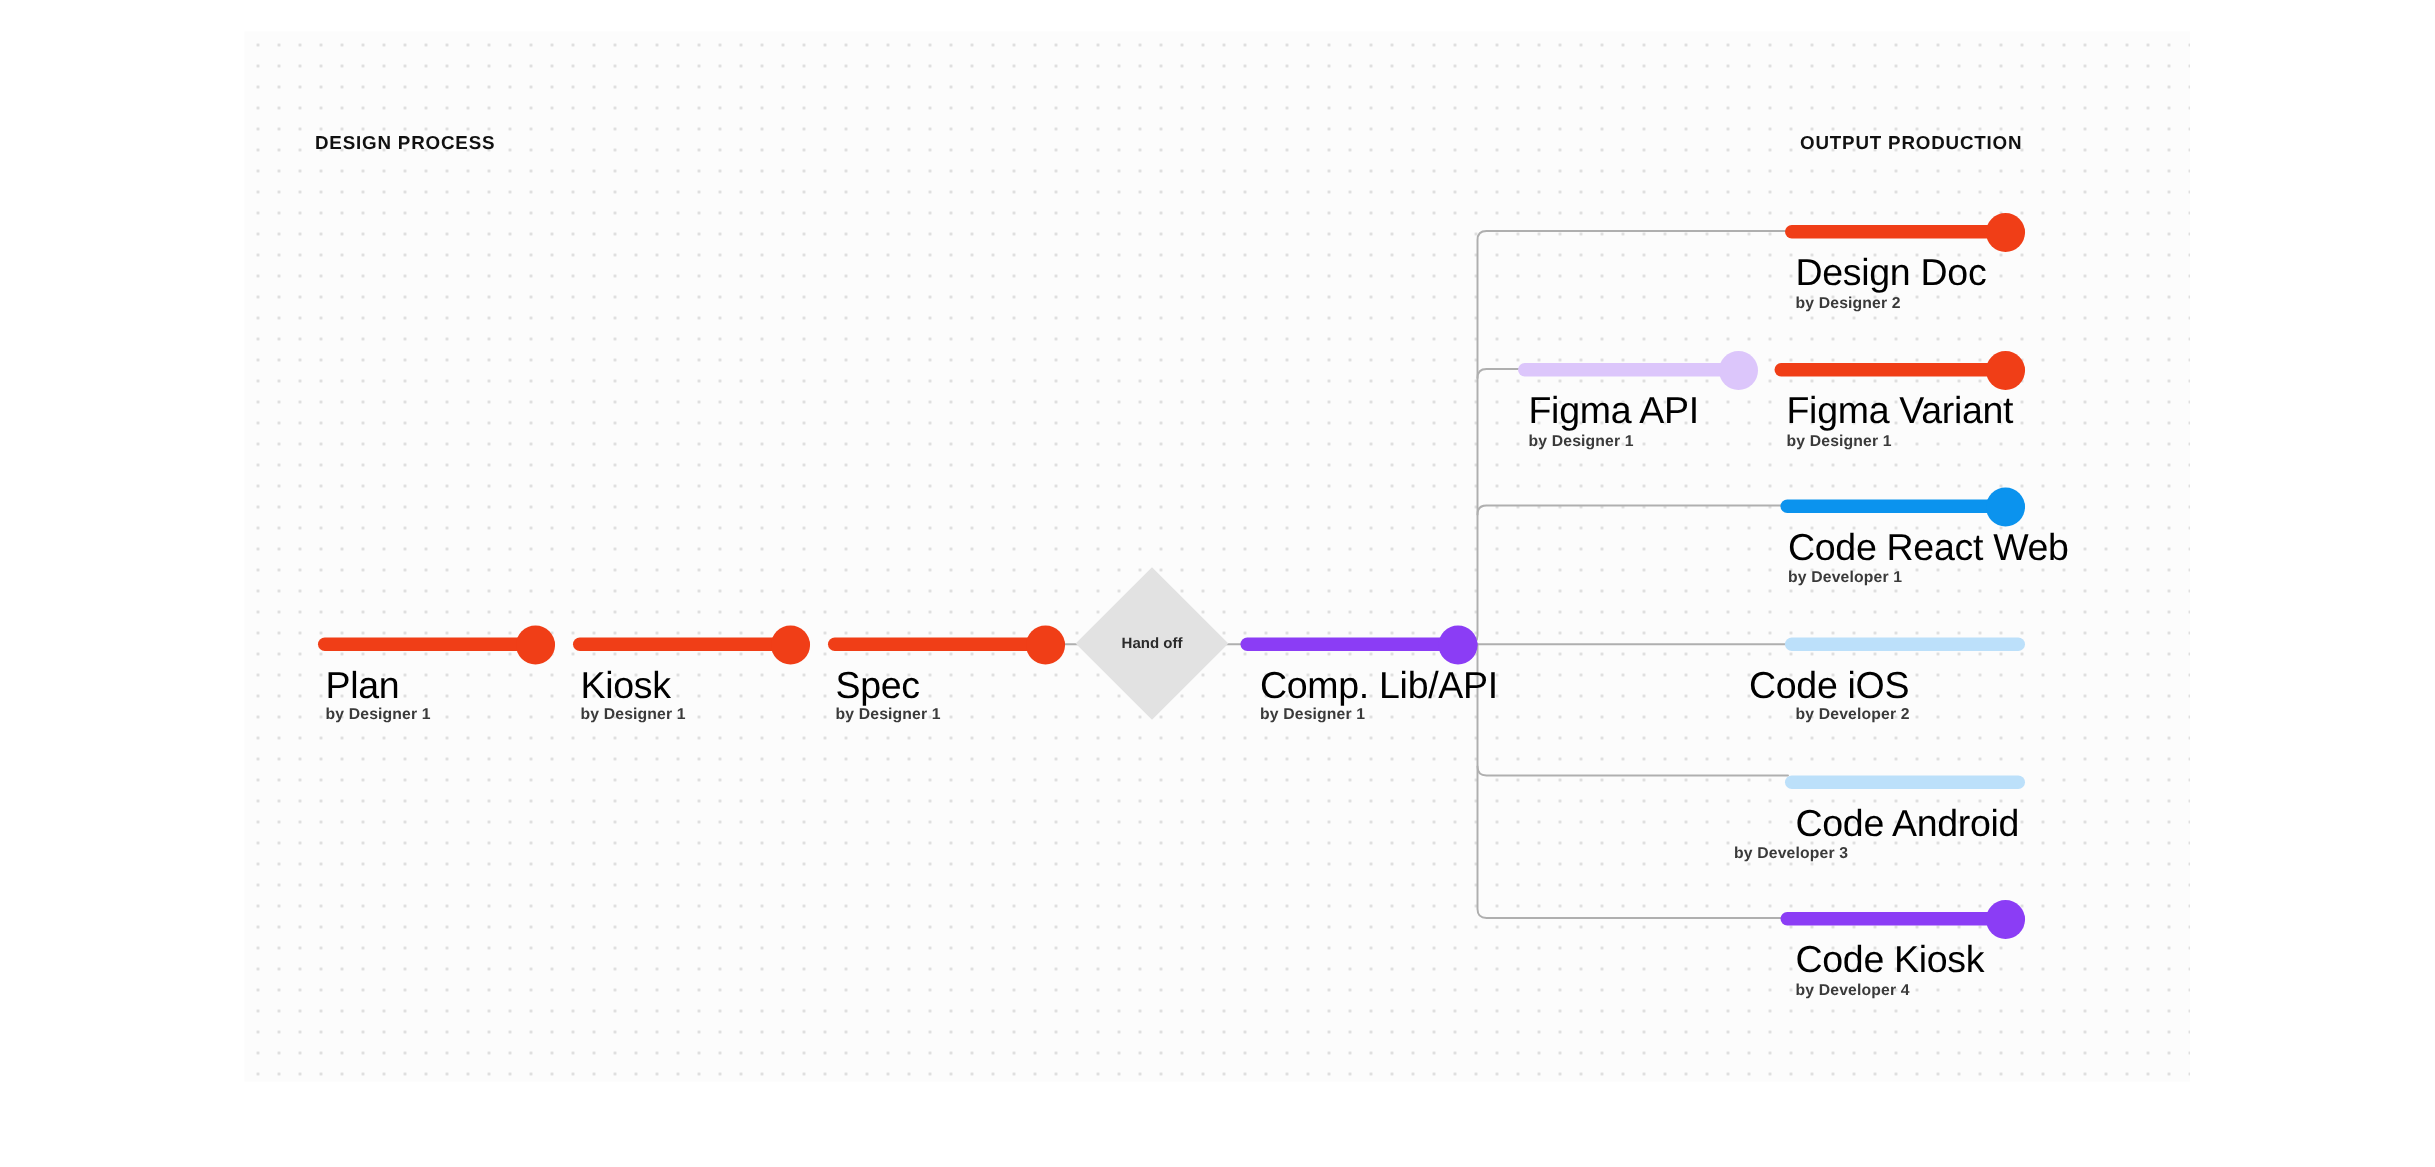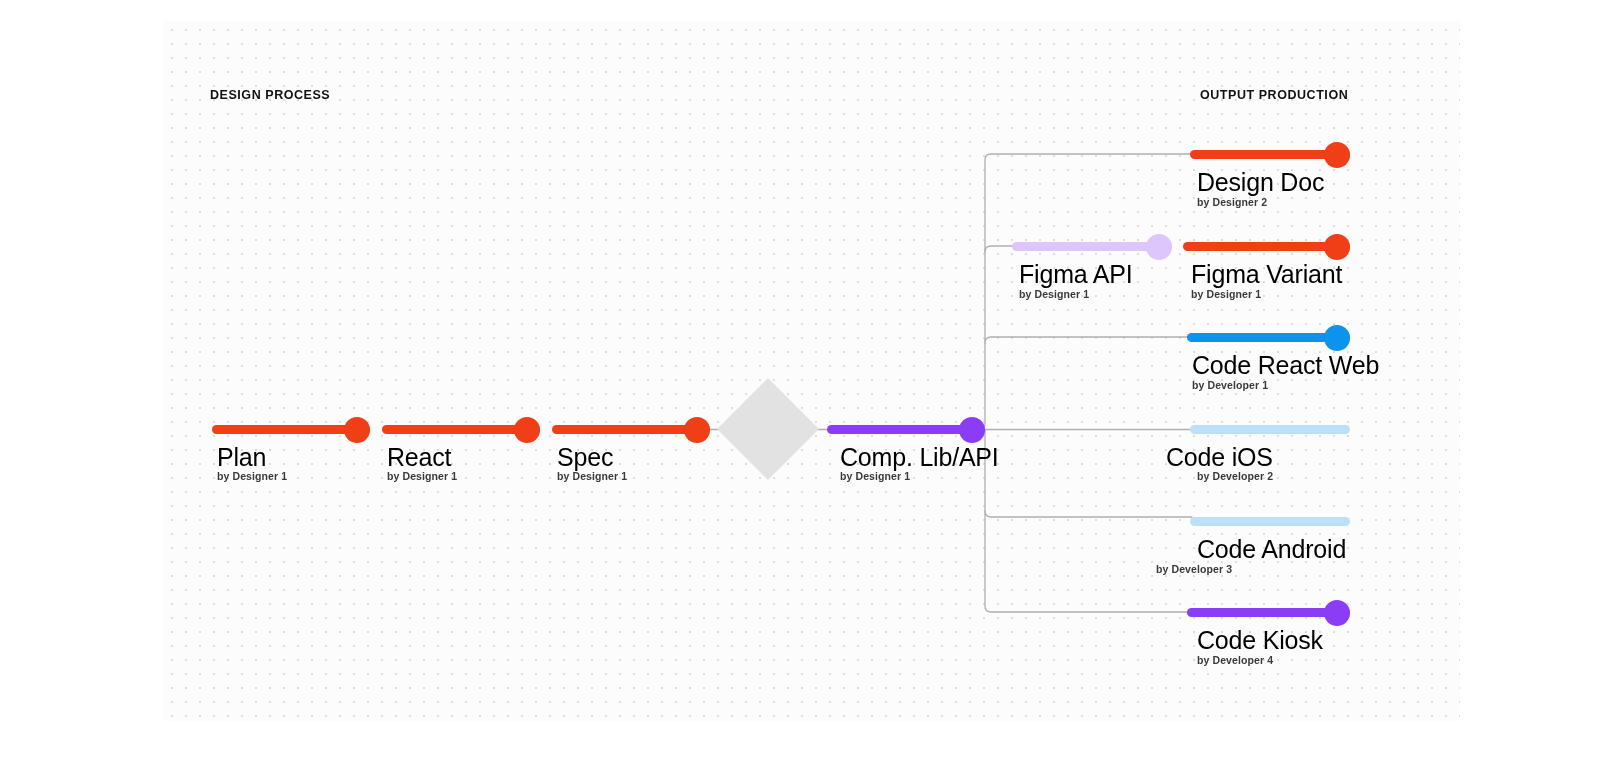"Hand off" div { html: none -> <div>Hand off</div> }
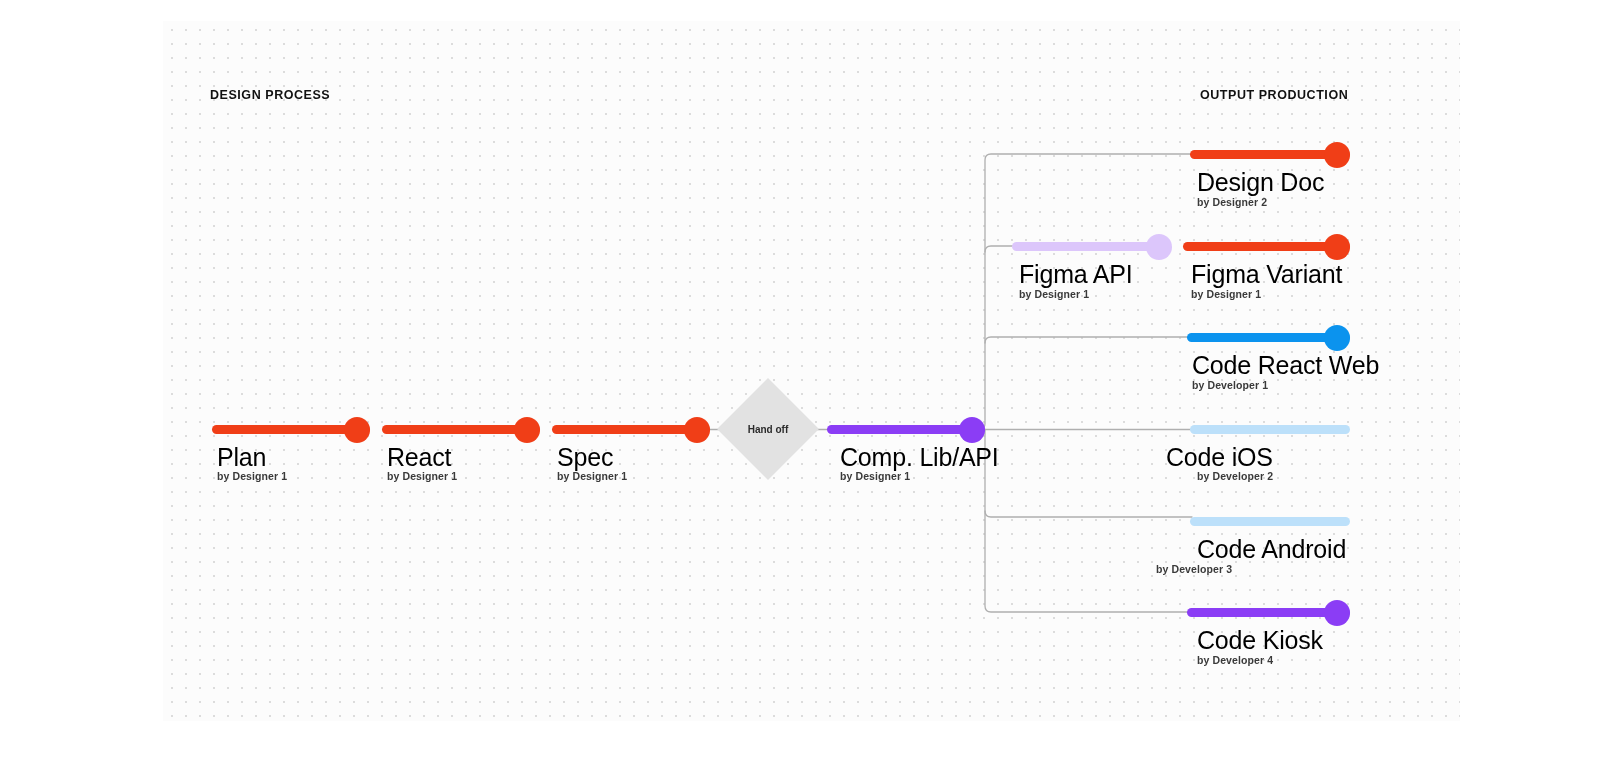"React" div.task-title { text: React -> Kiosk }
